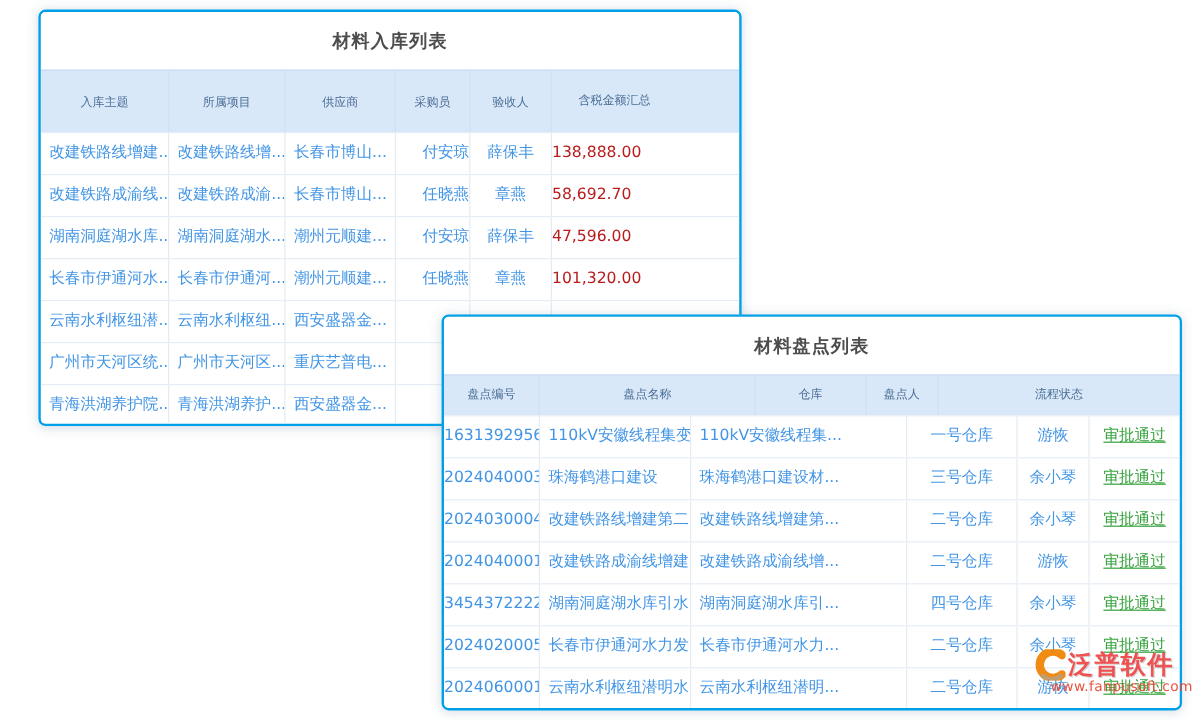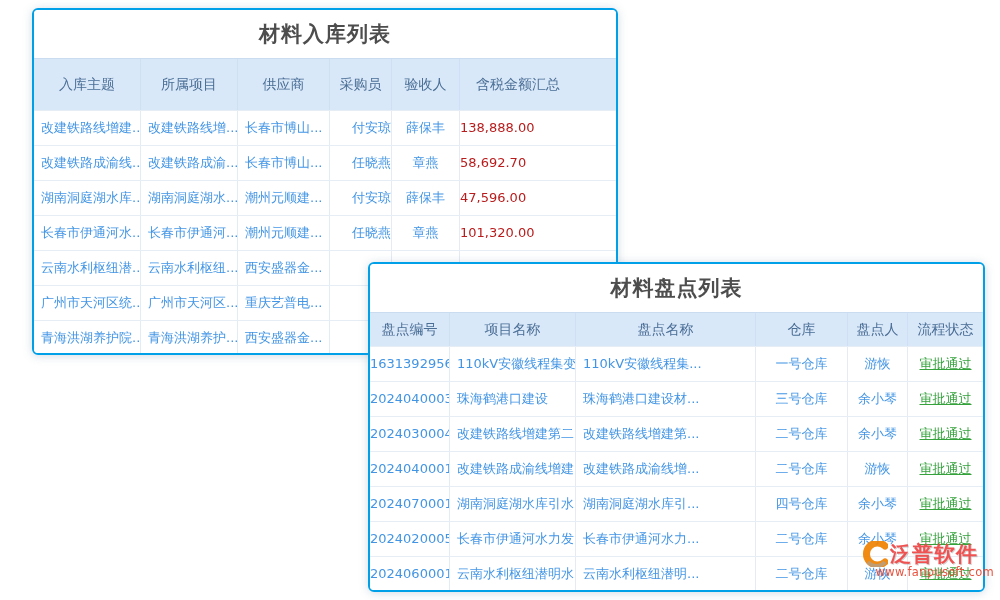"材料入库列表" .win-title { font-size: 21px -> 15px }
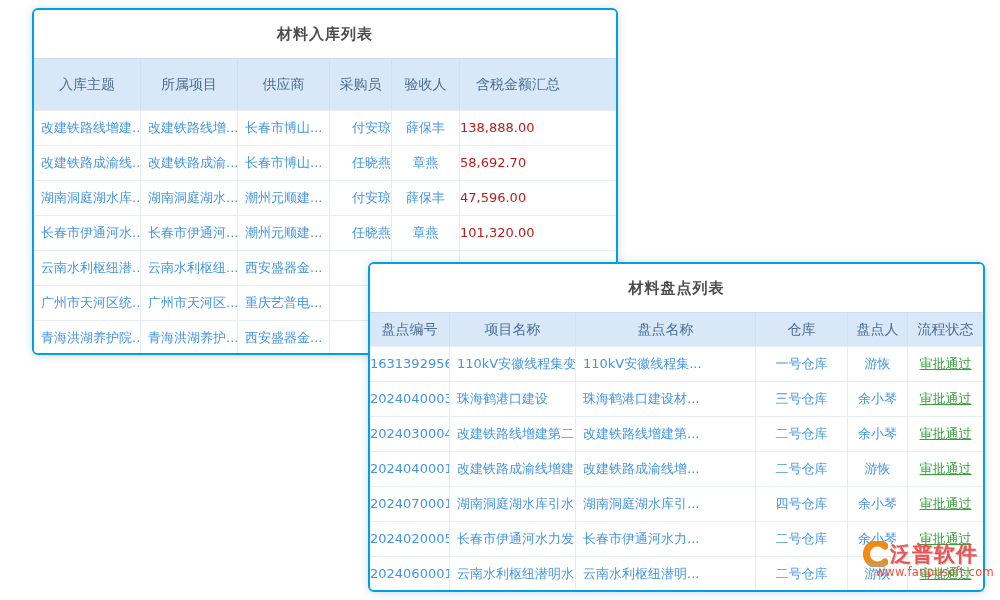"入库主题" .thead { font-size: 14px -> 10px }
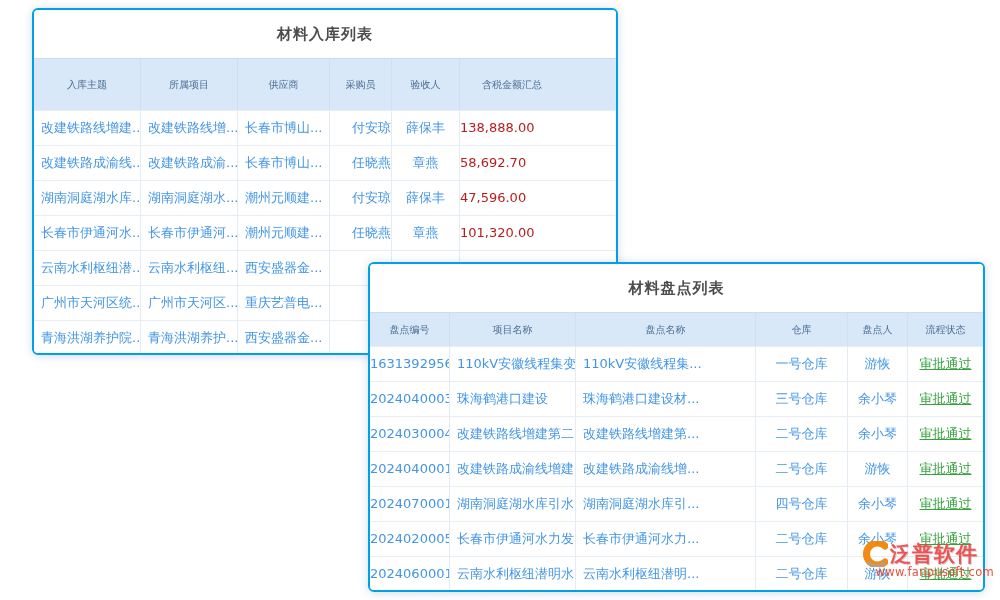"项目名称" div.cell { html: <div>项目名称</div> -> none }
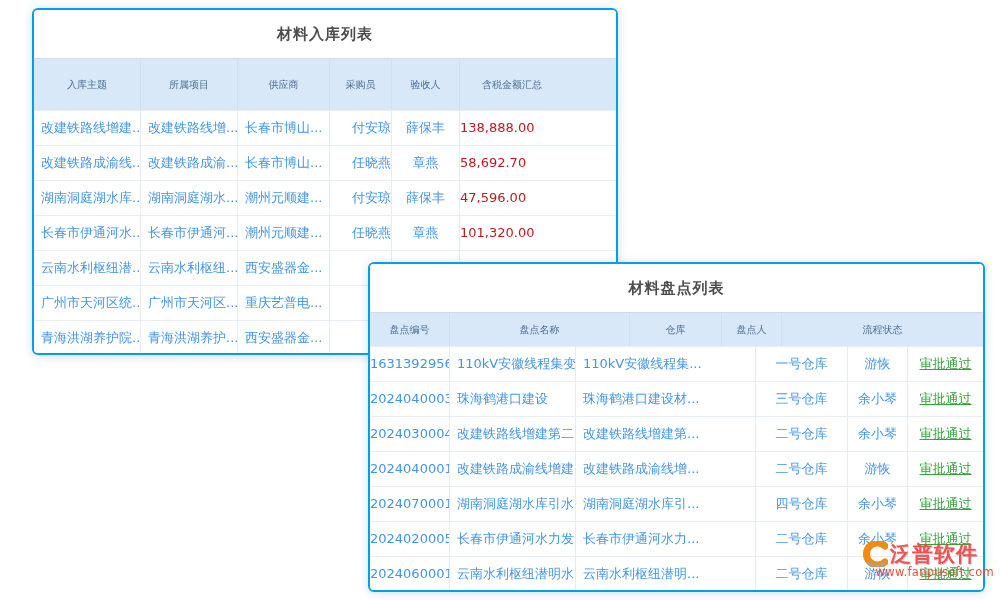"2024070001" div.cell { text: 2024070001 -> 3454372222 }
